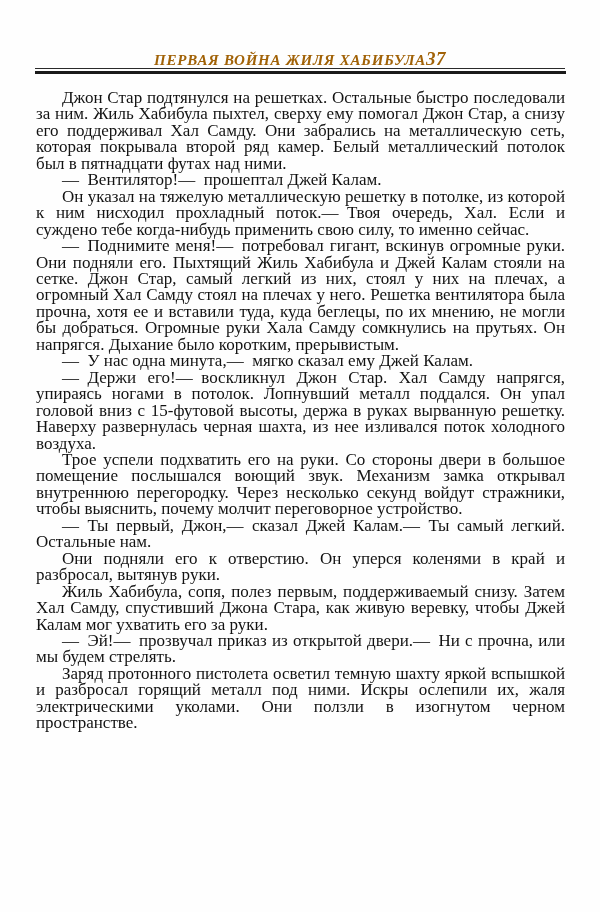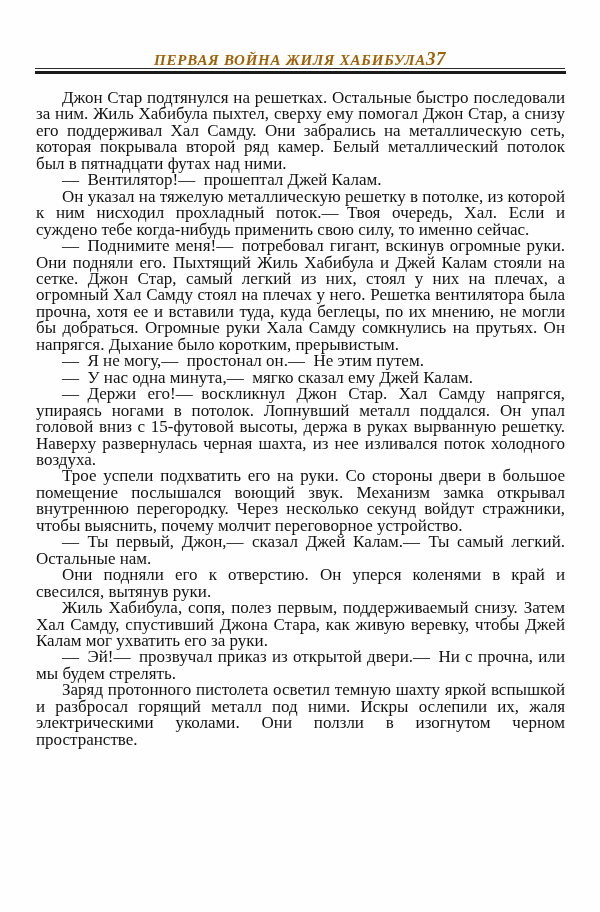"— Я не могу,— простонал" p { html: <p>— Я не могу,— простонал он.— Не этим путем.</p> -> none }
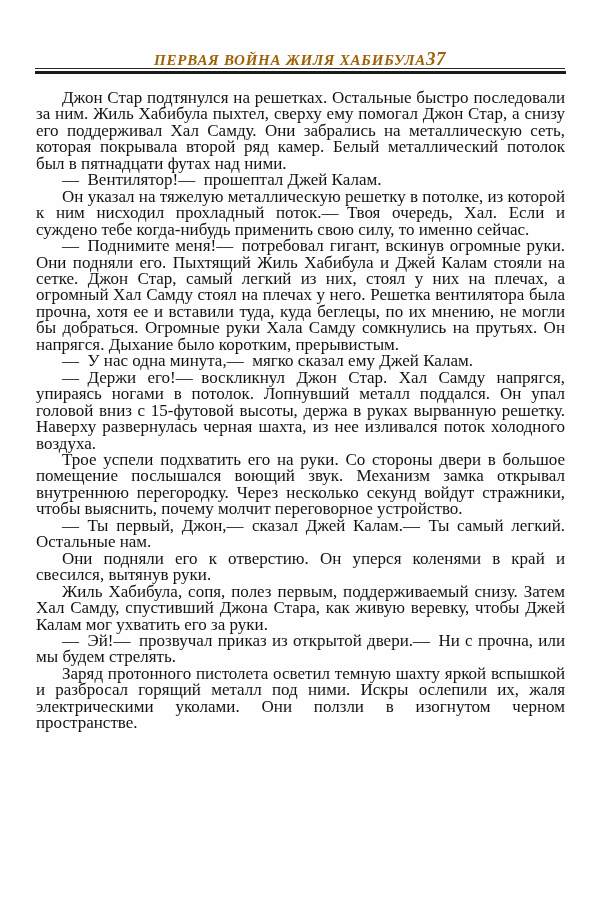"Они подняли его к отверстию." p { text: свесился -> разбросал }
